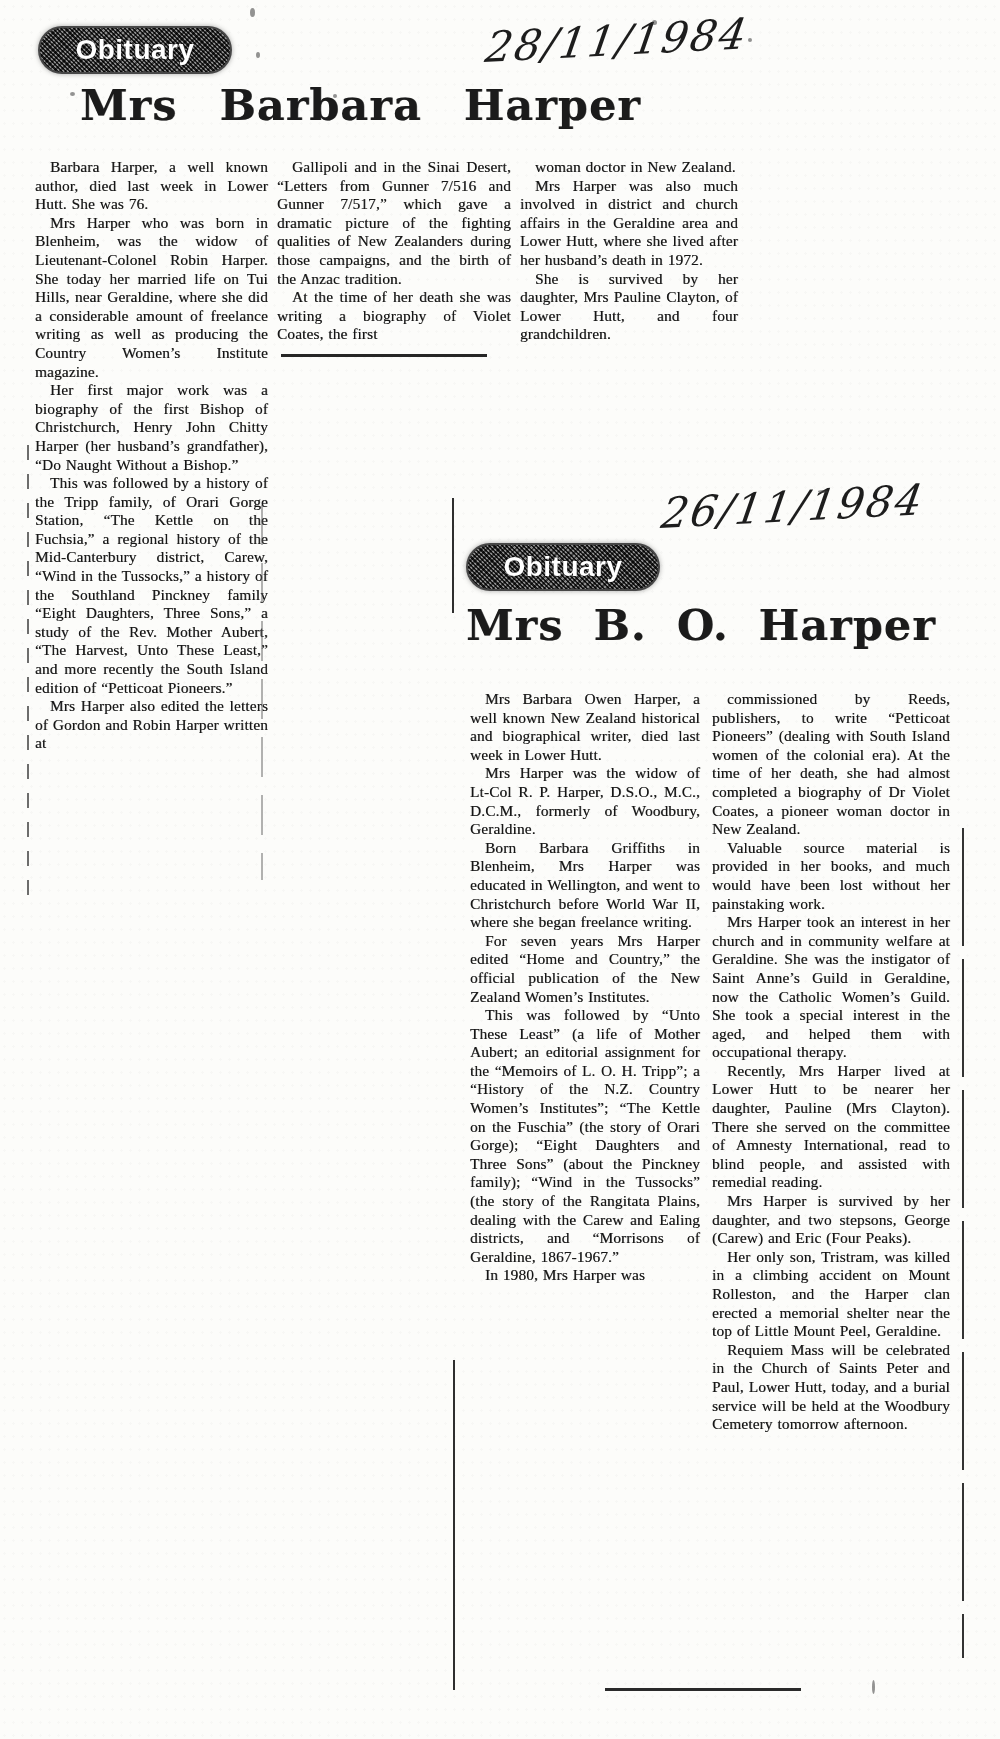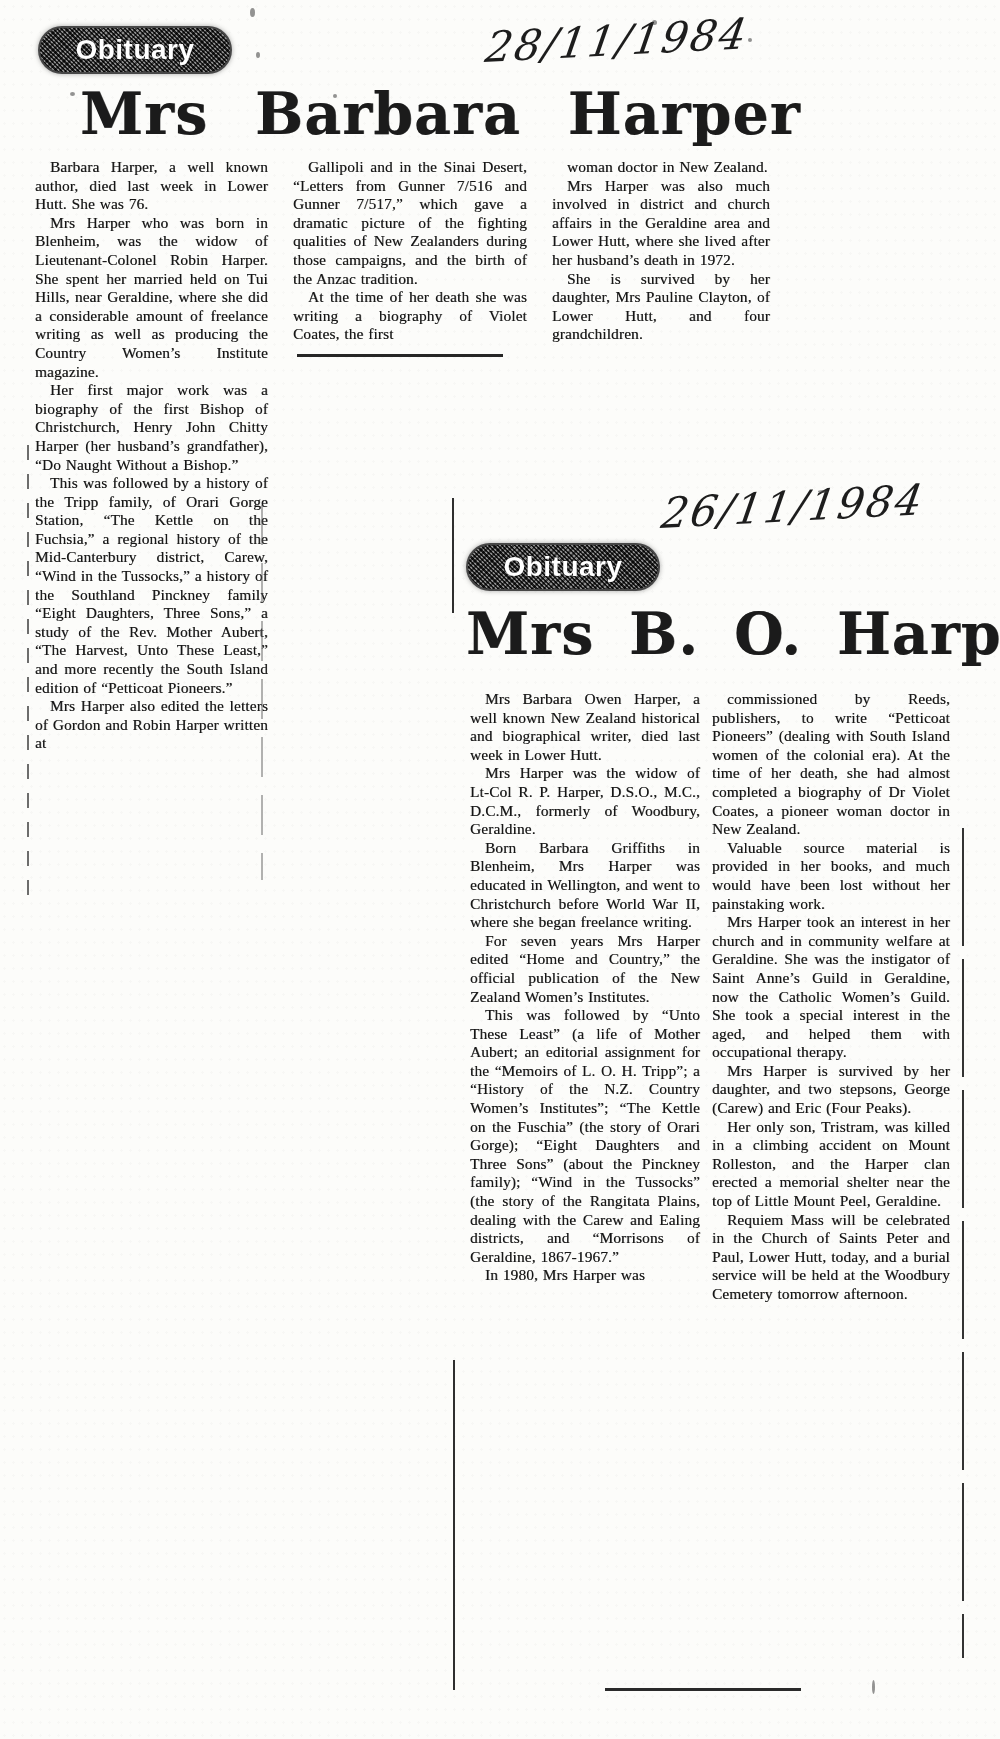"Mrs Barbara Harper" .headline { font-size: 57px -> 43px }
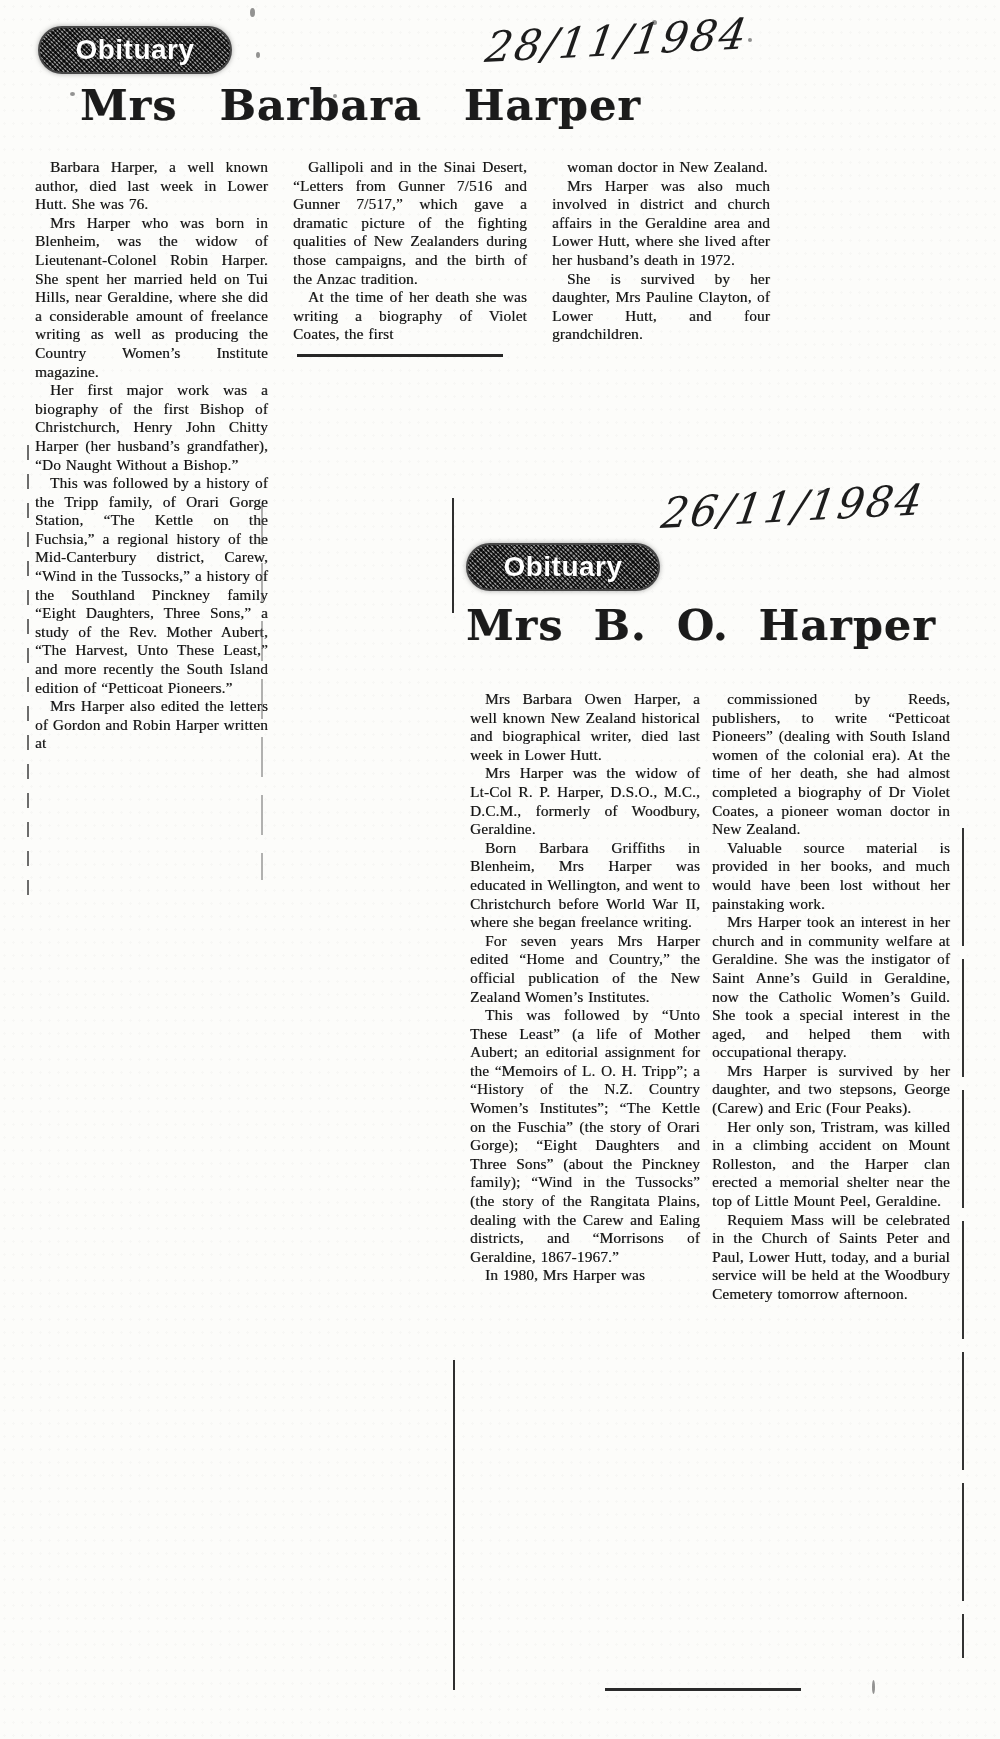"Barbara Harper, a well known" .cols-1 { gap: 25px -> 9px }
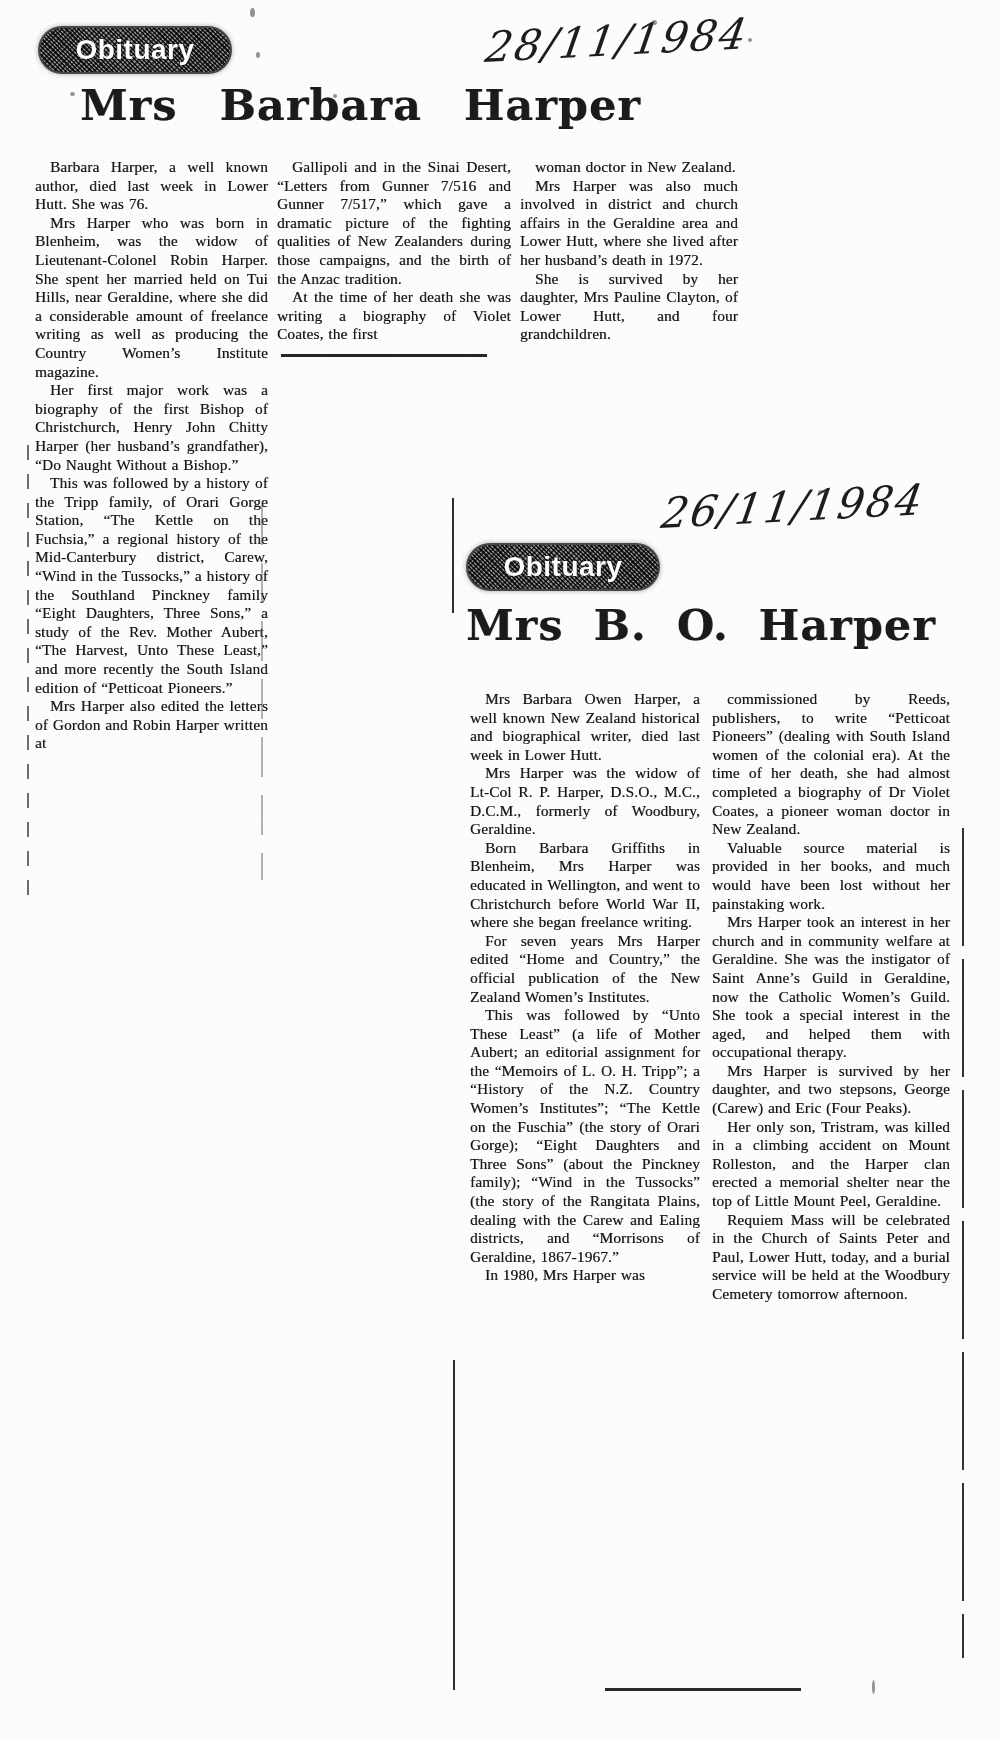"Mrs Harper who was born" p { text: spent her married held -> today her married life }
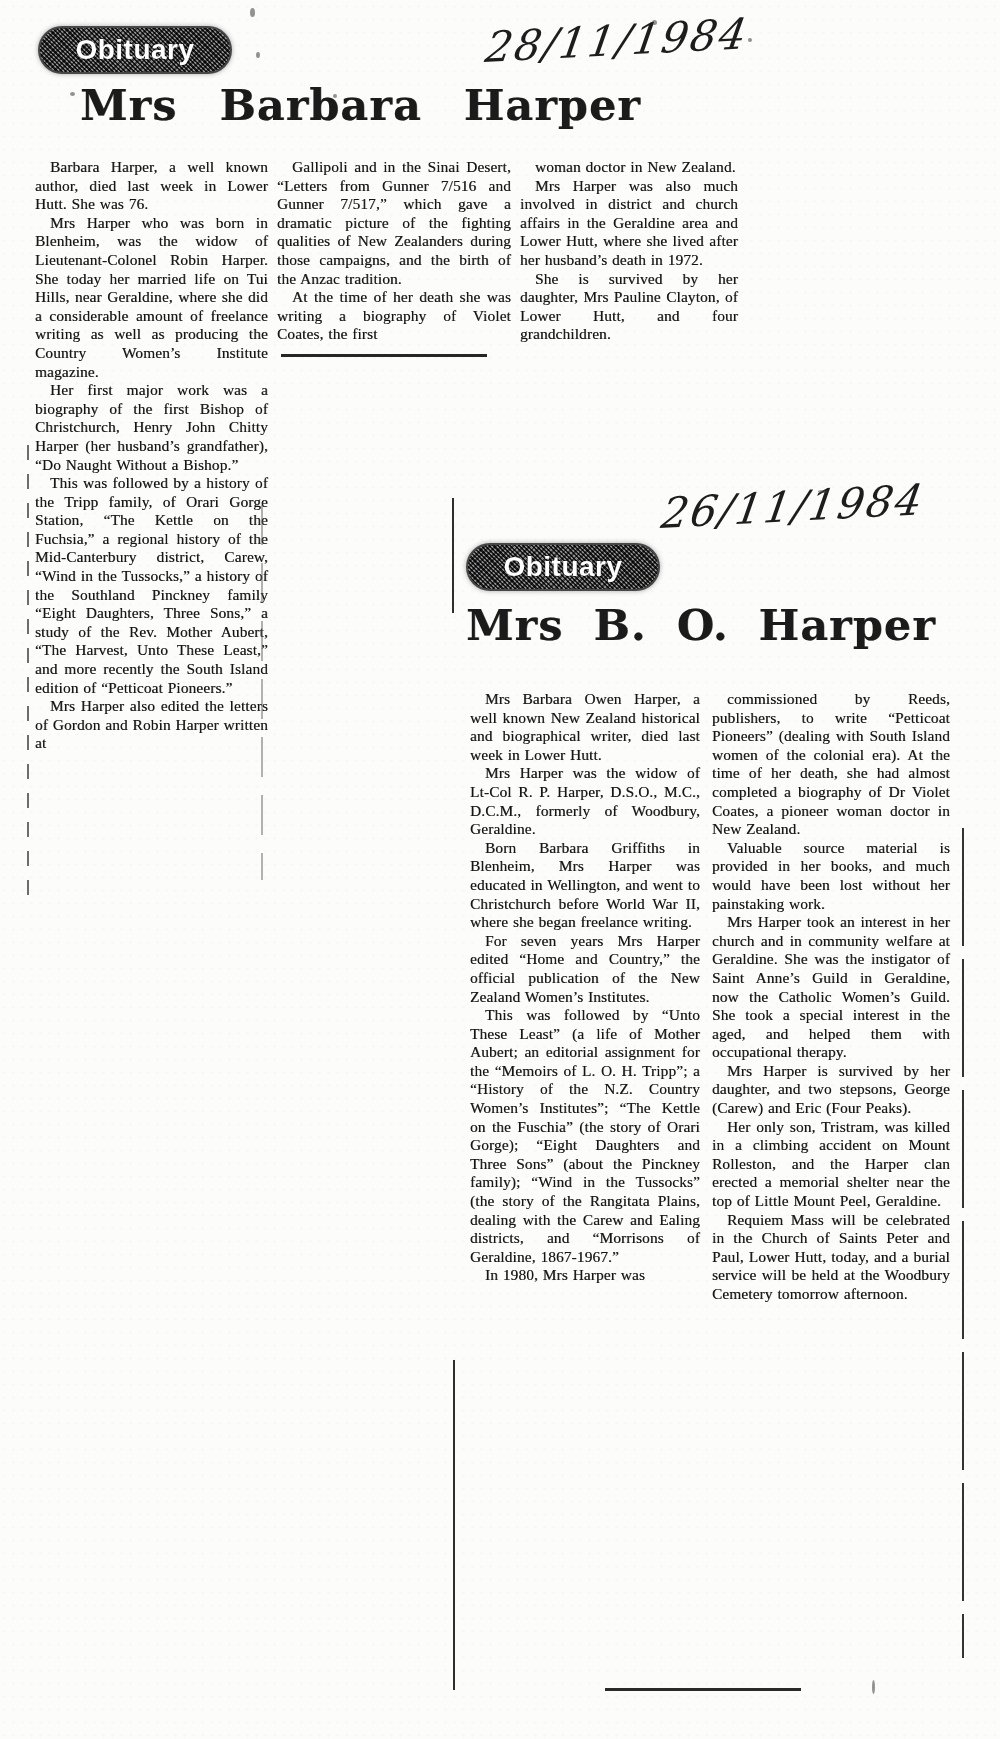"Recently, Mrs Harper lived at" p { html: none -> <p>Recently, Mrs Harper lived at Lower Hutt to be nearer her daughter, Pauline (Mrs Clayton). There she served on the committee of Amnesty International, read to blind people, and assisted with remedial reading.</p> }
